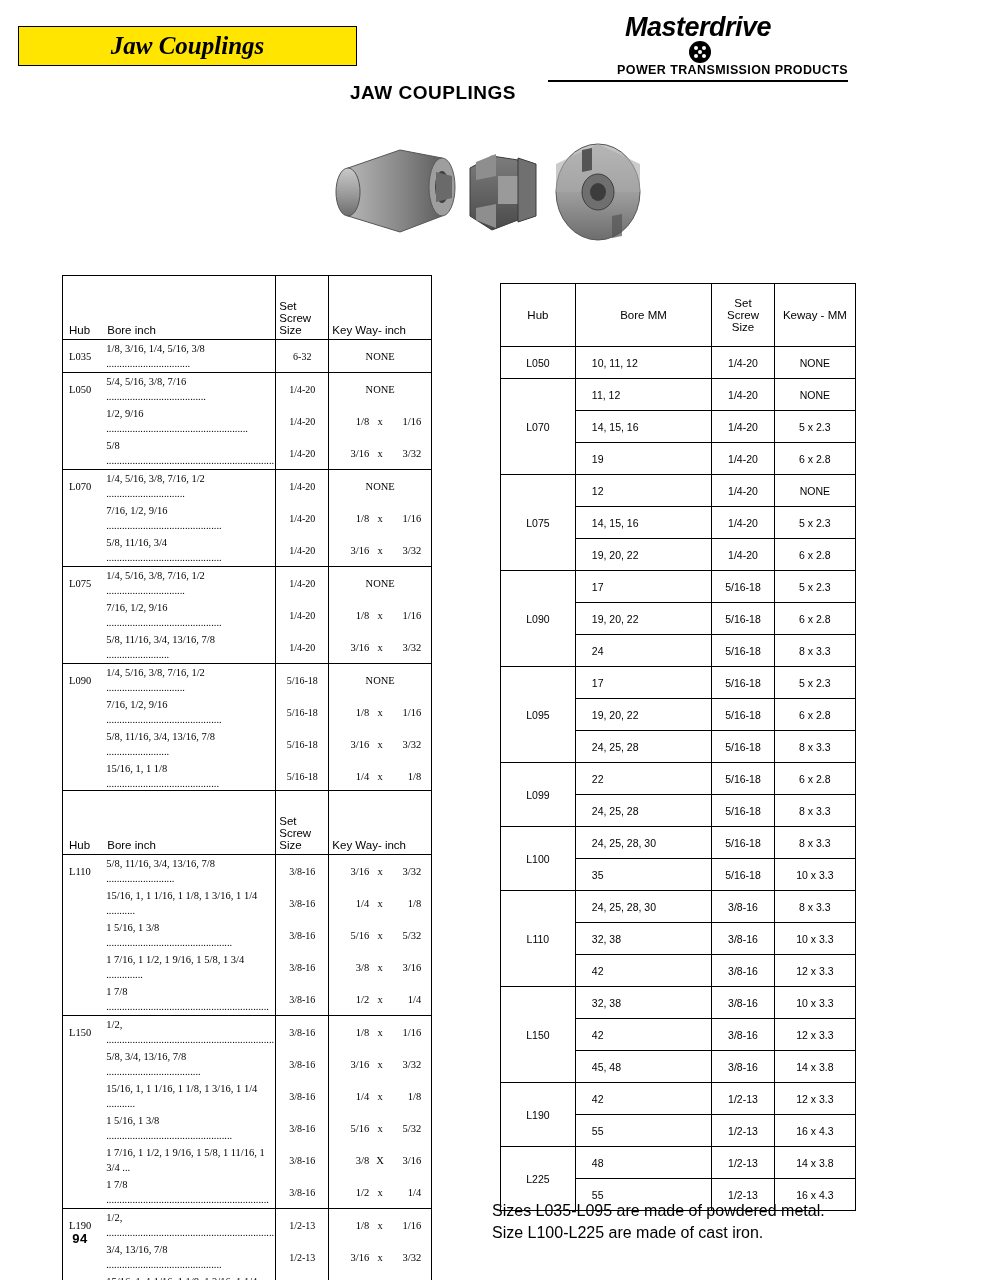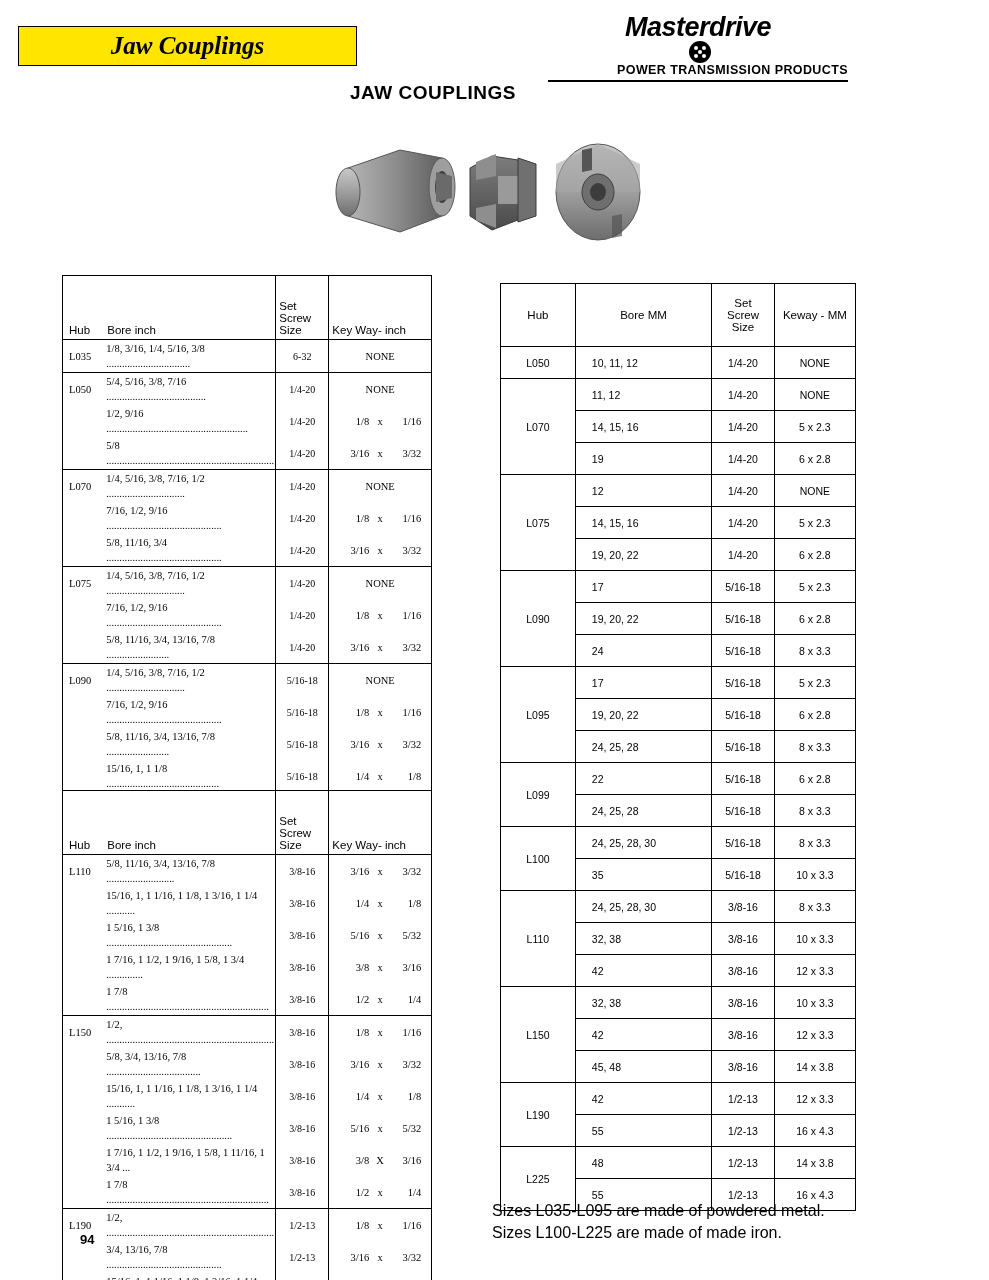"94" .pageno { font-family: Liberation Sans, sans-serif -> Liberation Mono, monospace; left: 80px -> 72px }
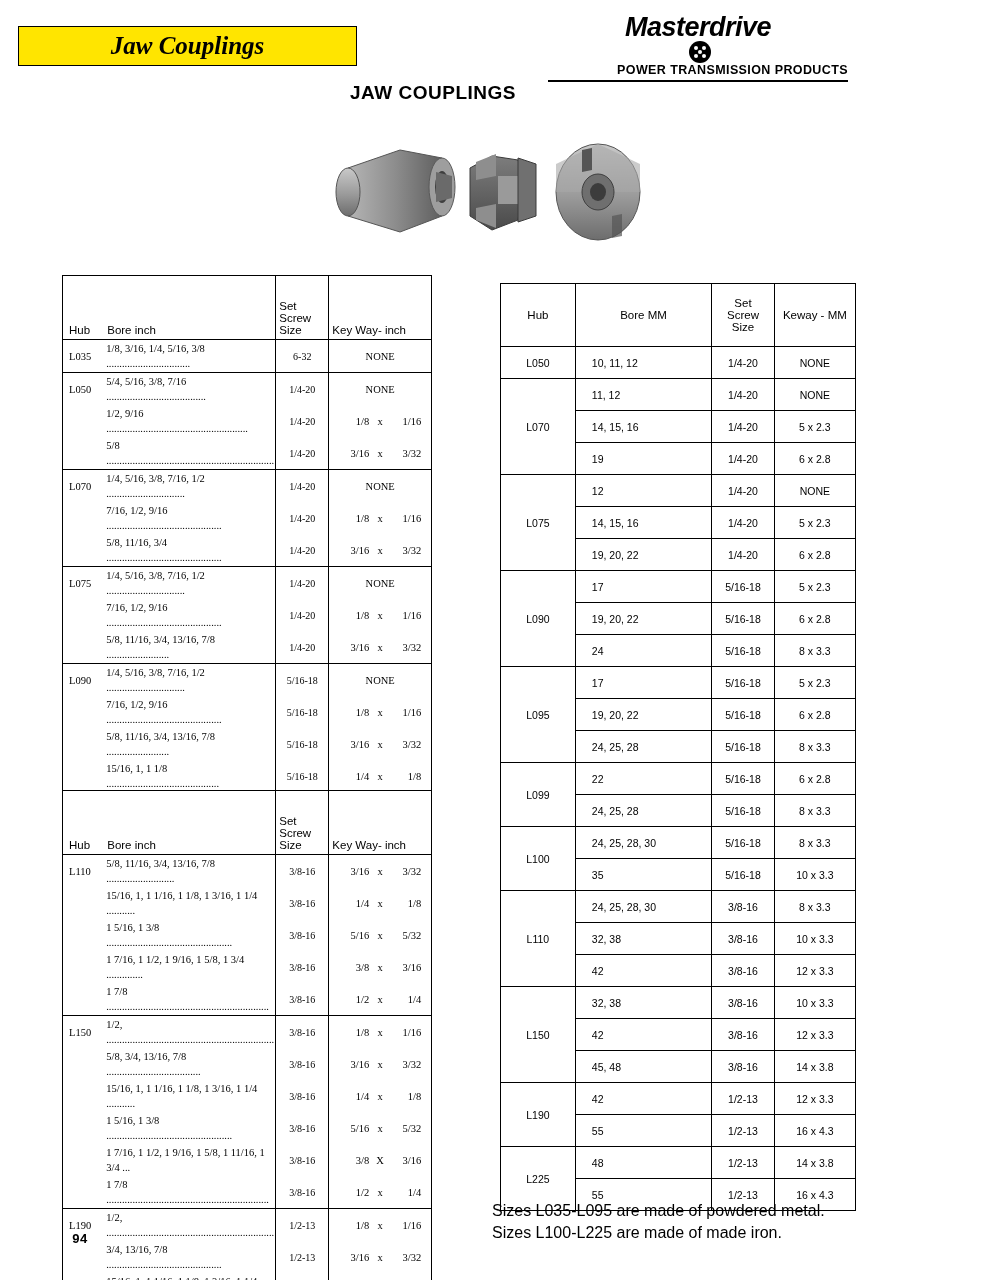"Sizes L100-L225 are made of" div { text: Sizes L100-L225 are made of made -> Size L100-L225 are made of cast }
